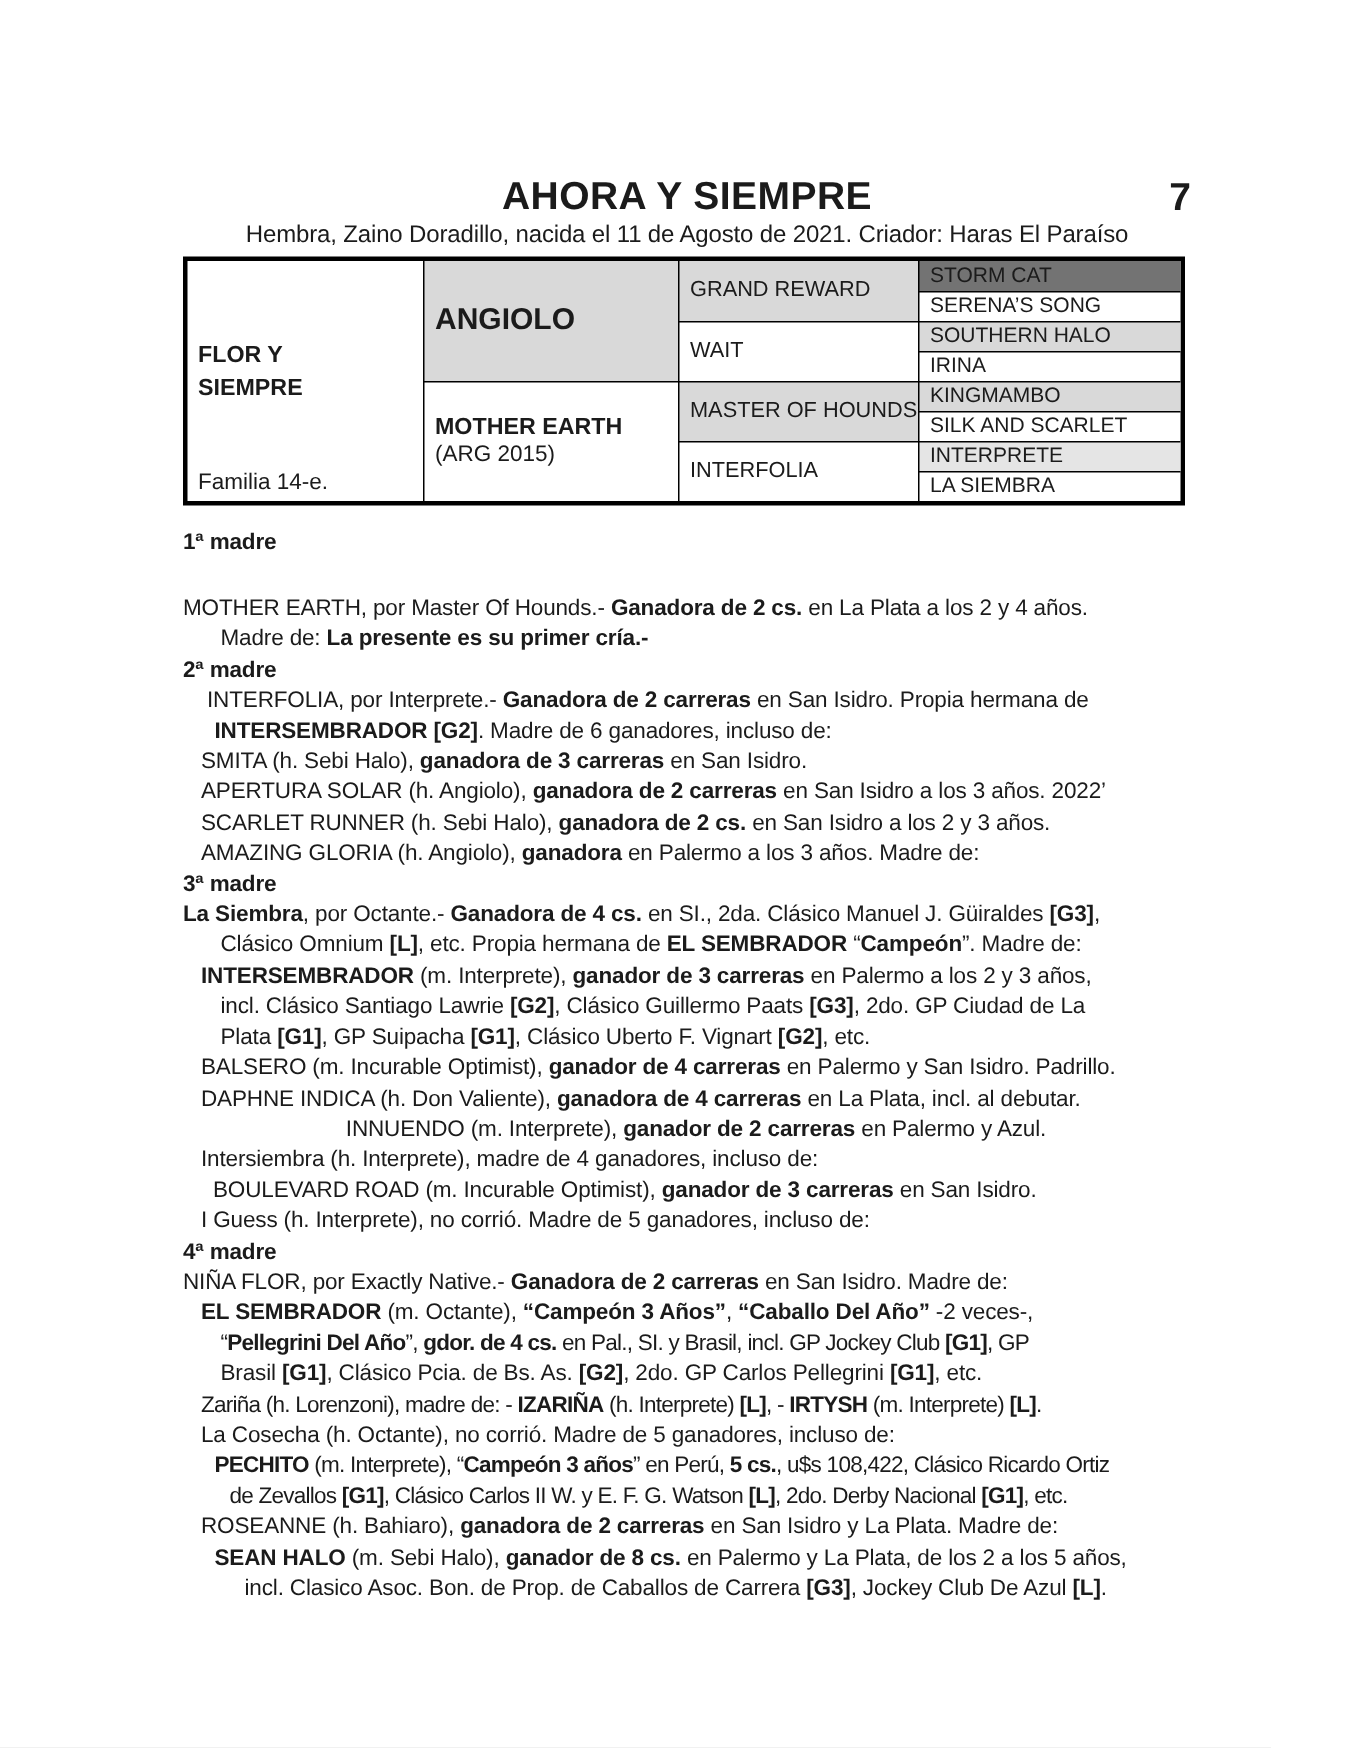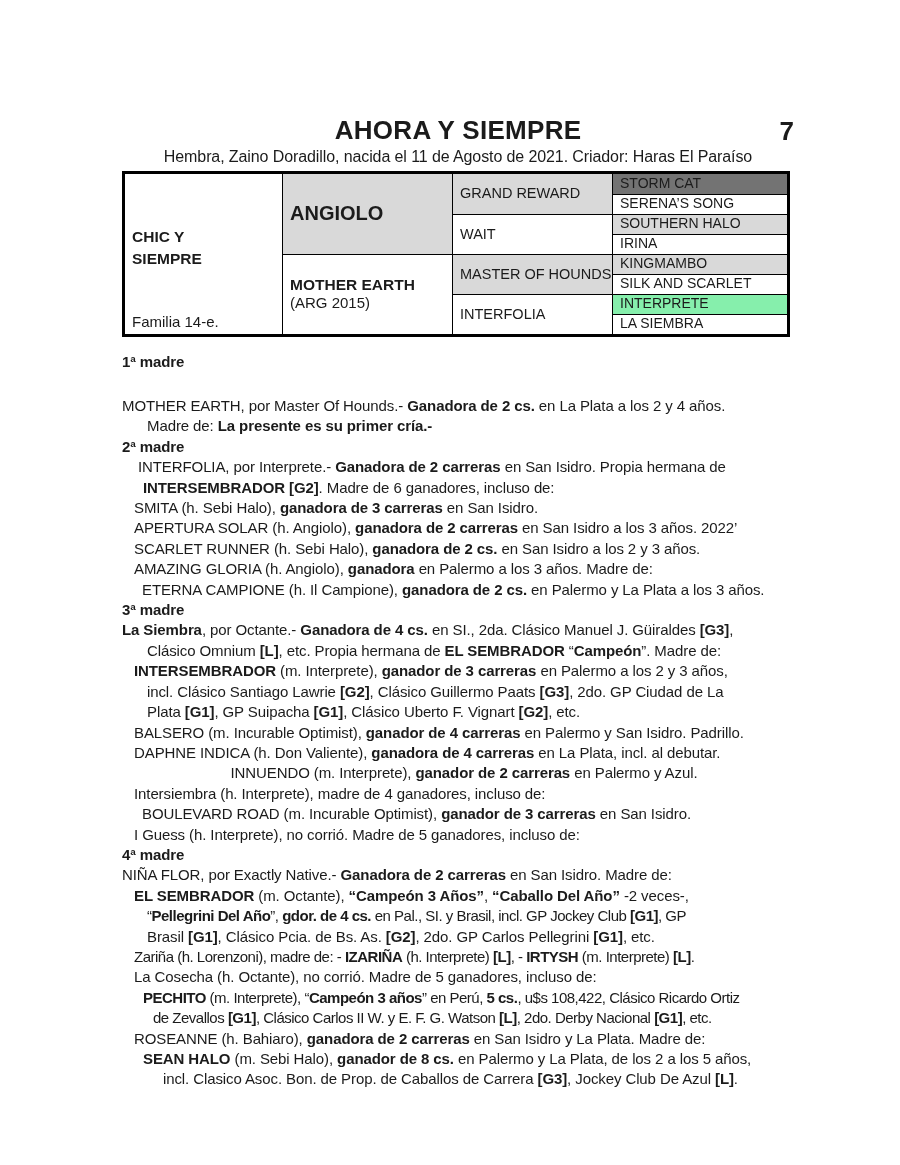"CHIC Y" div { text: CHIC -> FLOR }
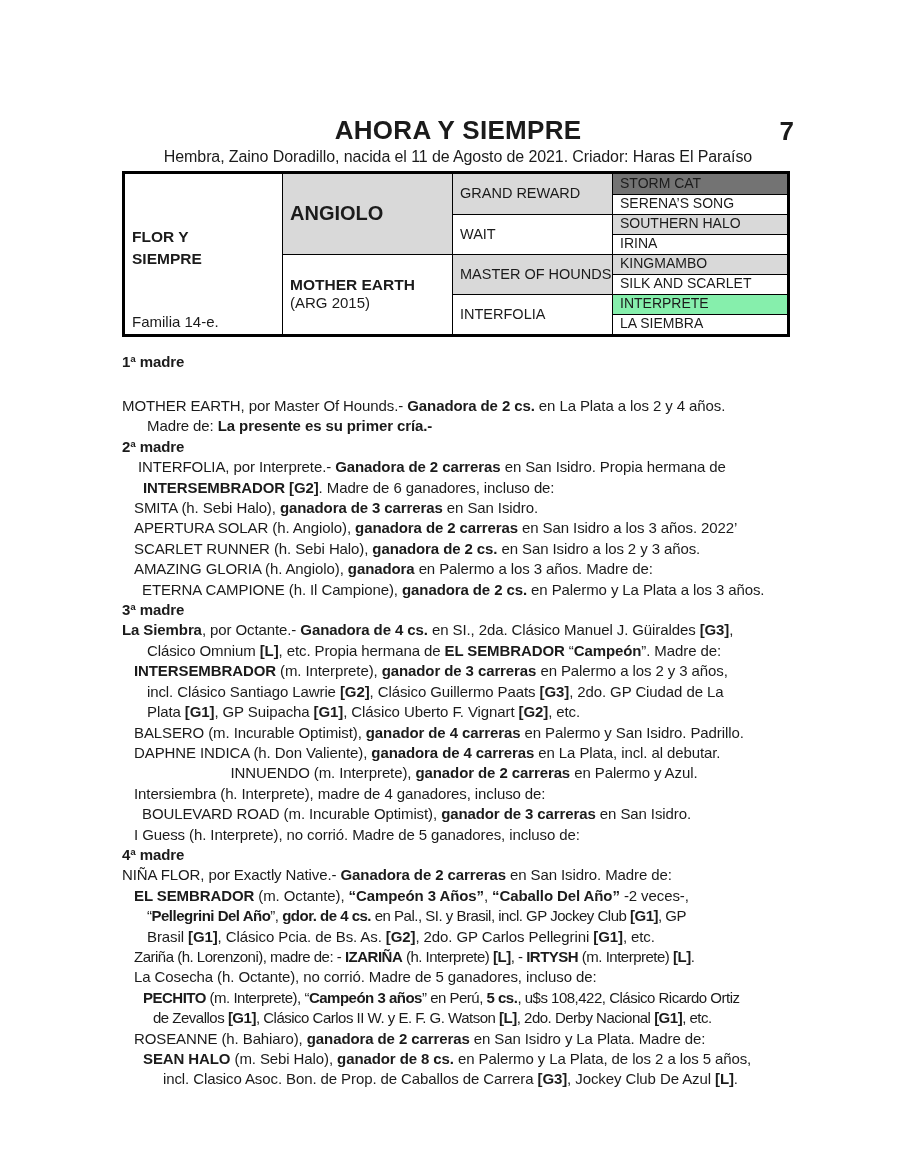"INTERPRETE" div.cell { background: #86efac -> #e5e5e5 }
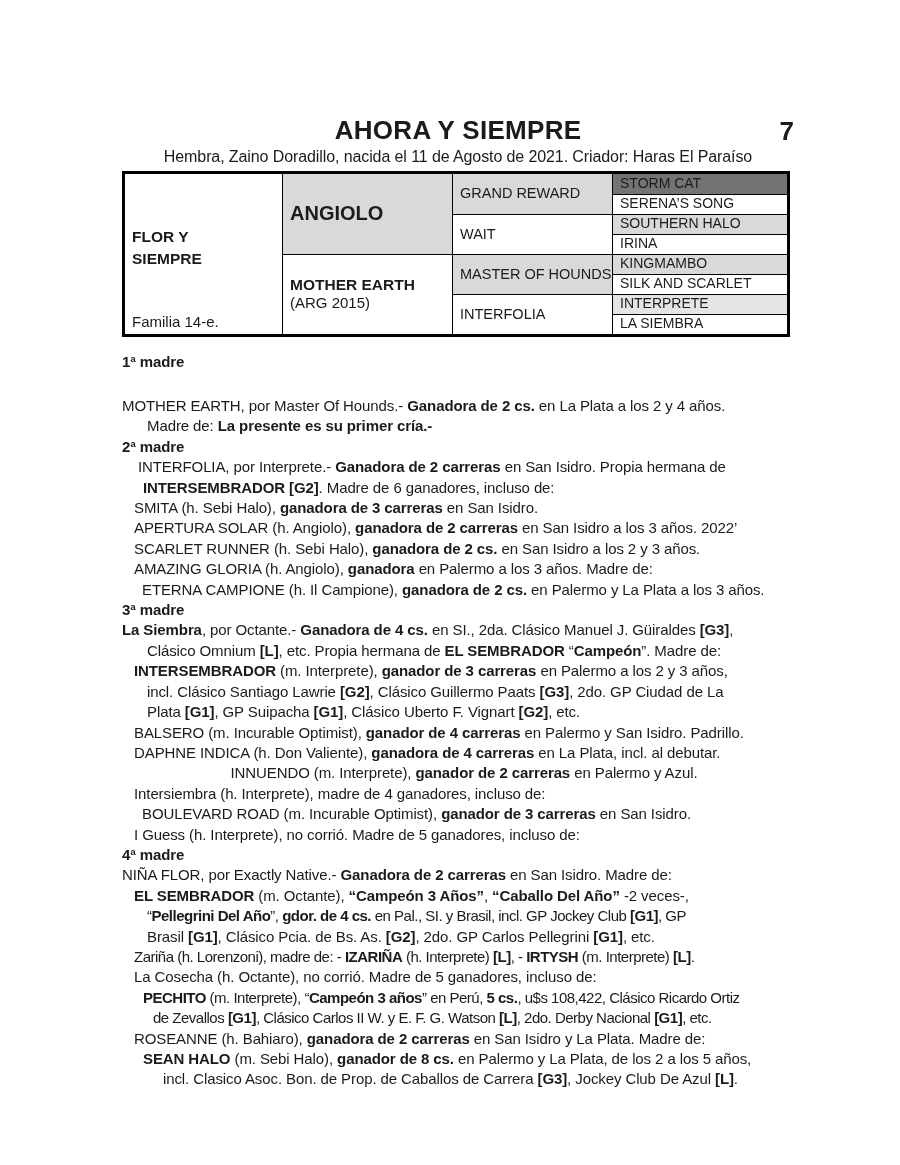"ETERNA CAMPIONE (h. Il Campione)," div.line { html: <div><span>ETERNA CAMPIONE (h. Il Campione), </span><b>ganadora de 2 cs.</b><span> en Palermo y La Plata a los 3 años.</span></div> -> none }
